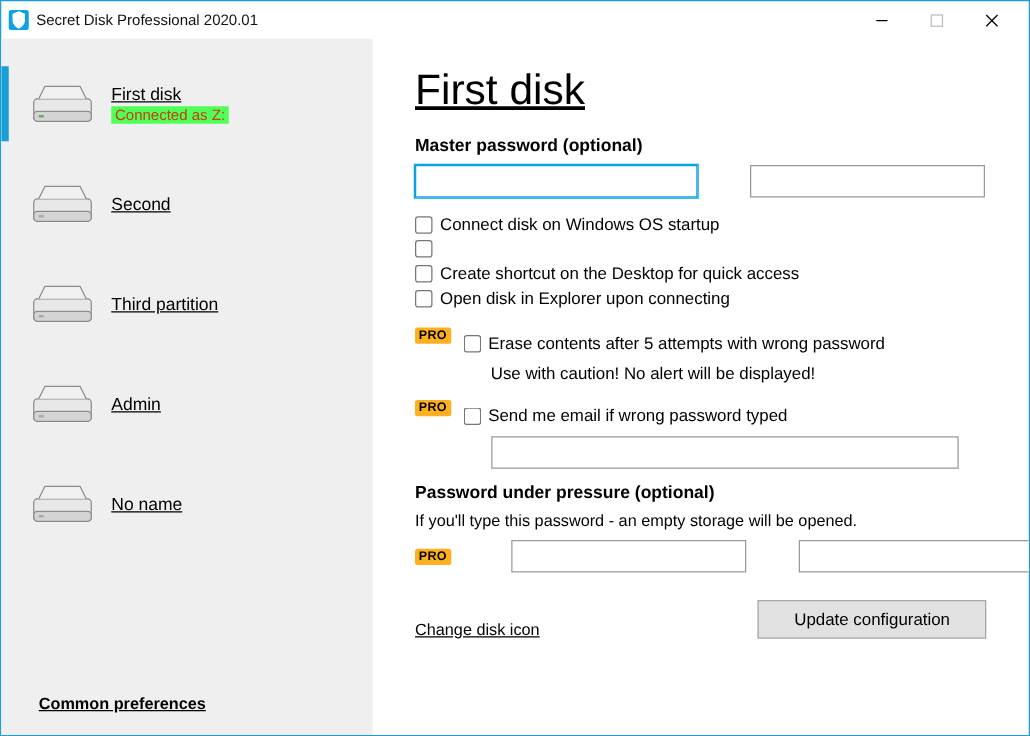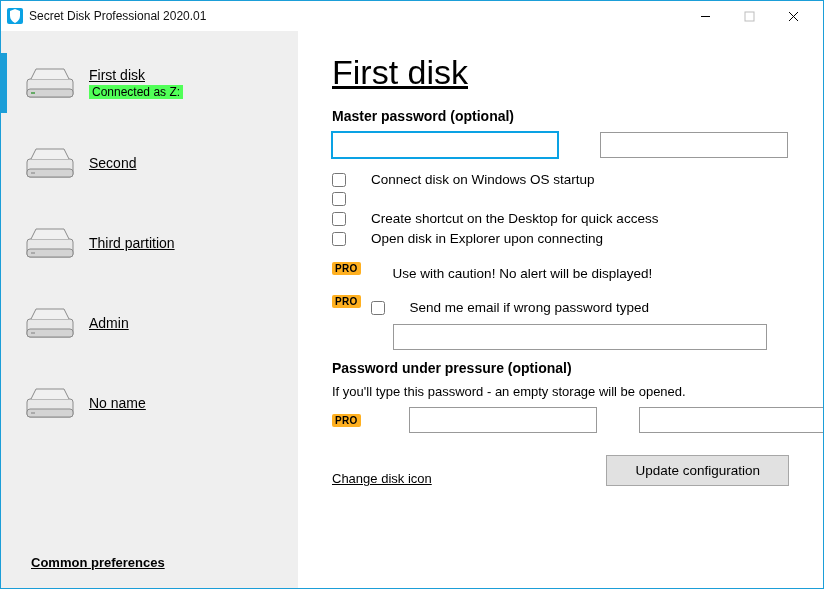"Connected as Z:" .disk-status { color: #000000 -> #c2410c }
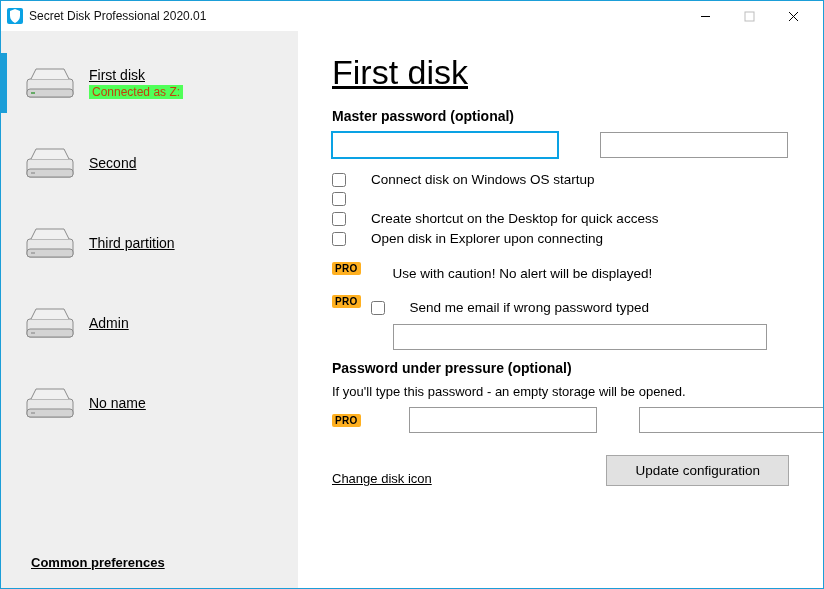"Connect disk on Windows OS" .opts label, .opt-row label { gap: 25px -> 6px }
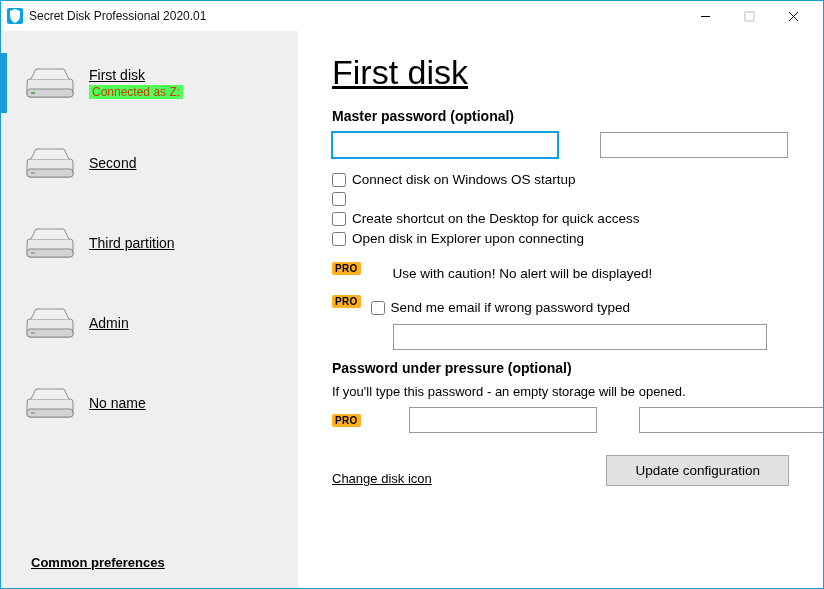"Erase contents after 5 attempts" label { html: none -> <label> <input> <span>Erase contents after 5 attempts with wrong password</span> </label> }
